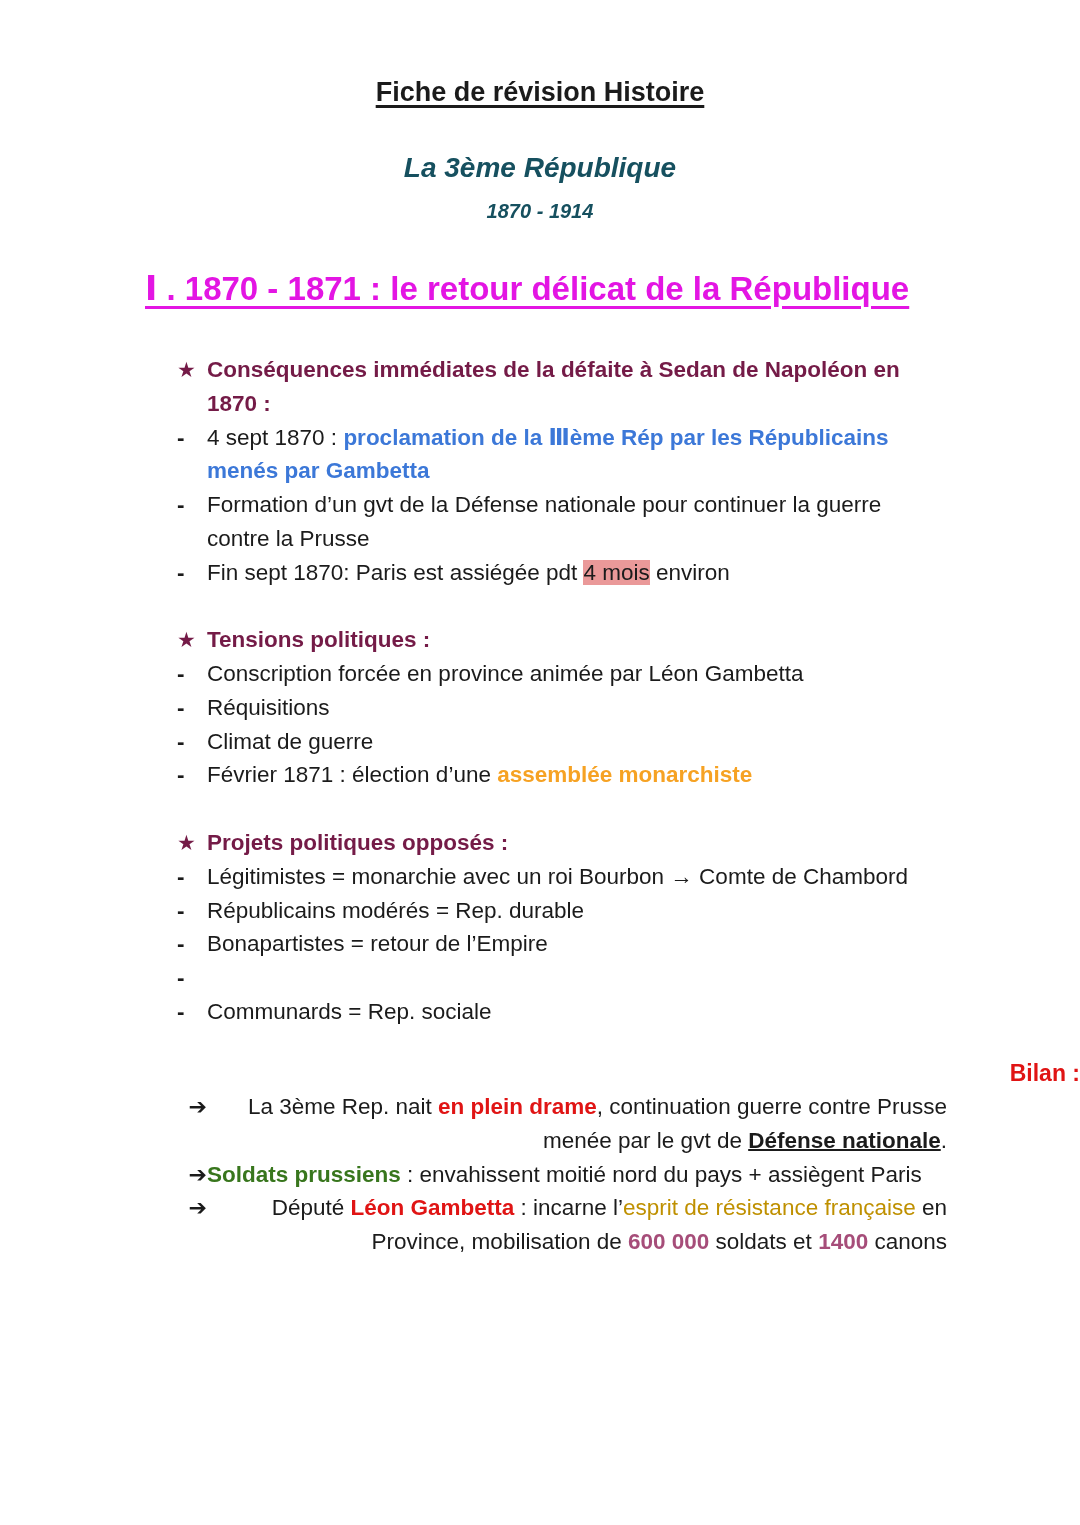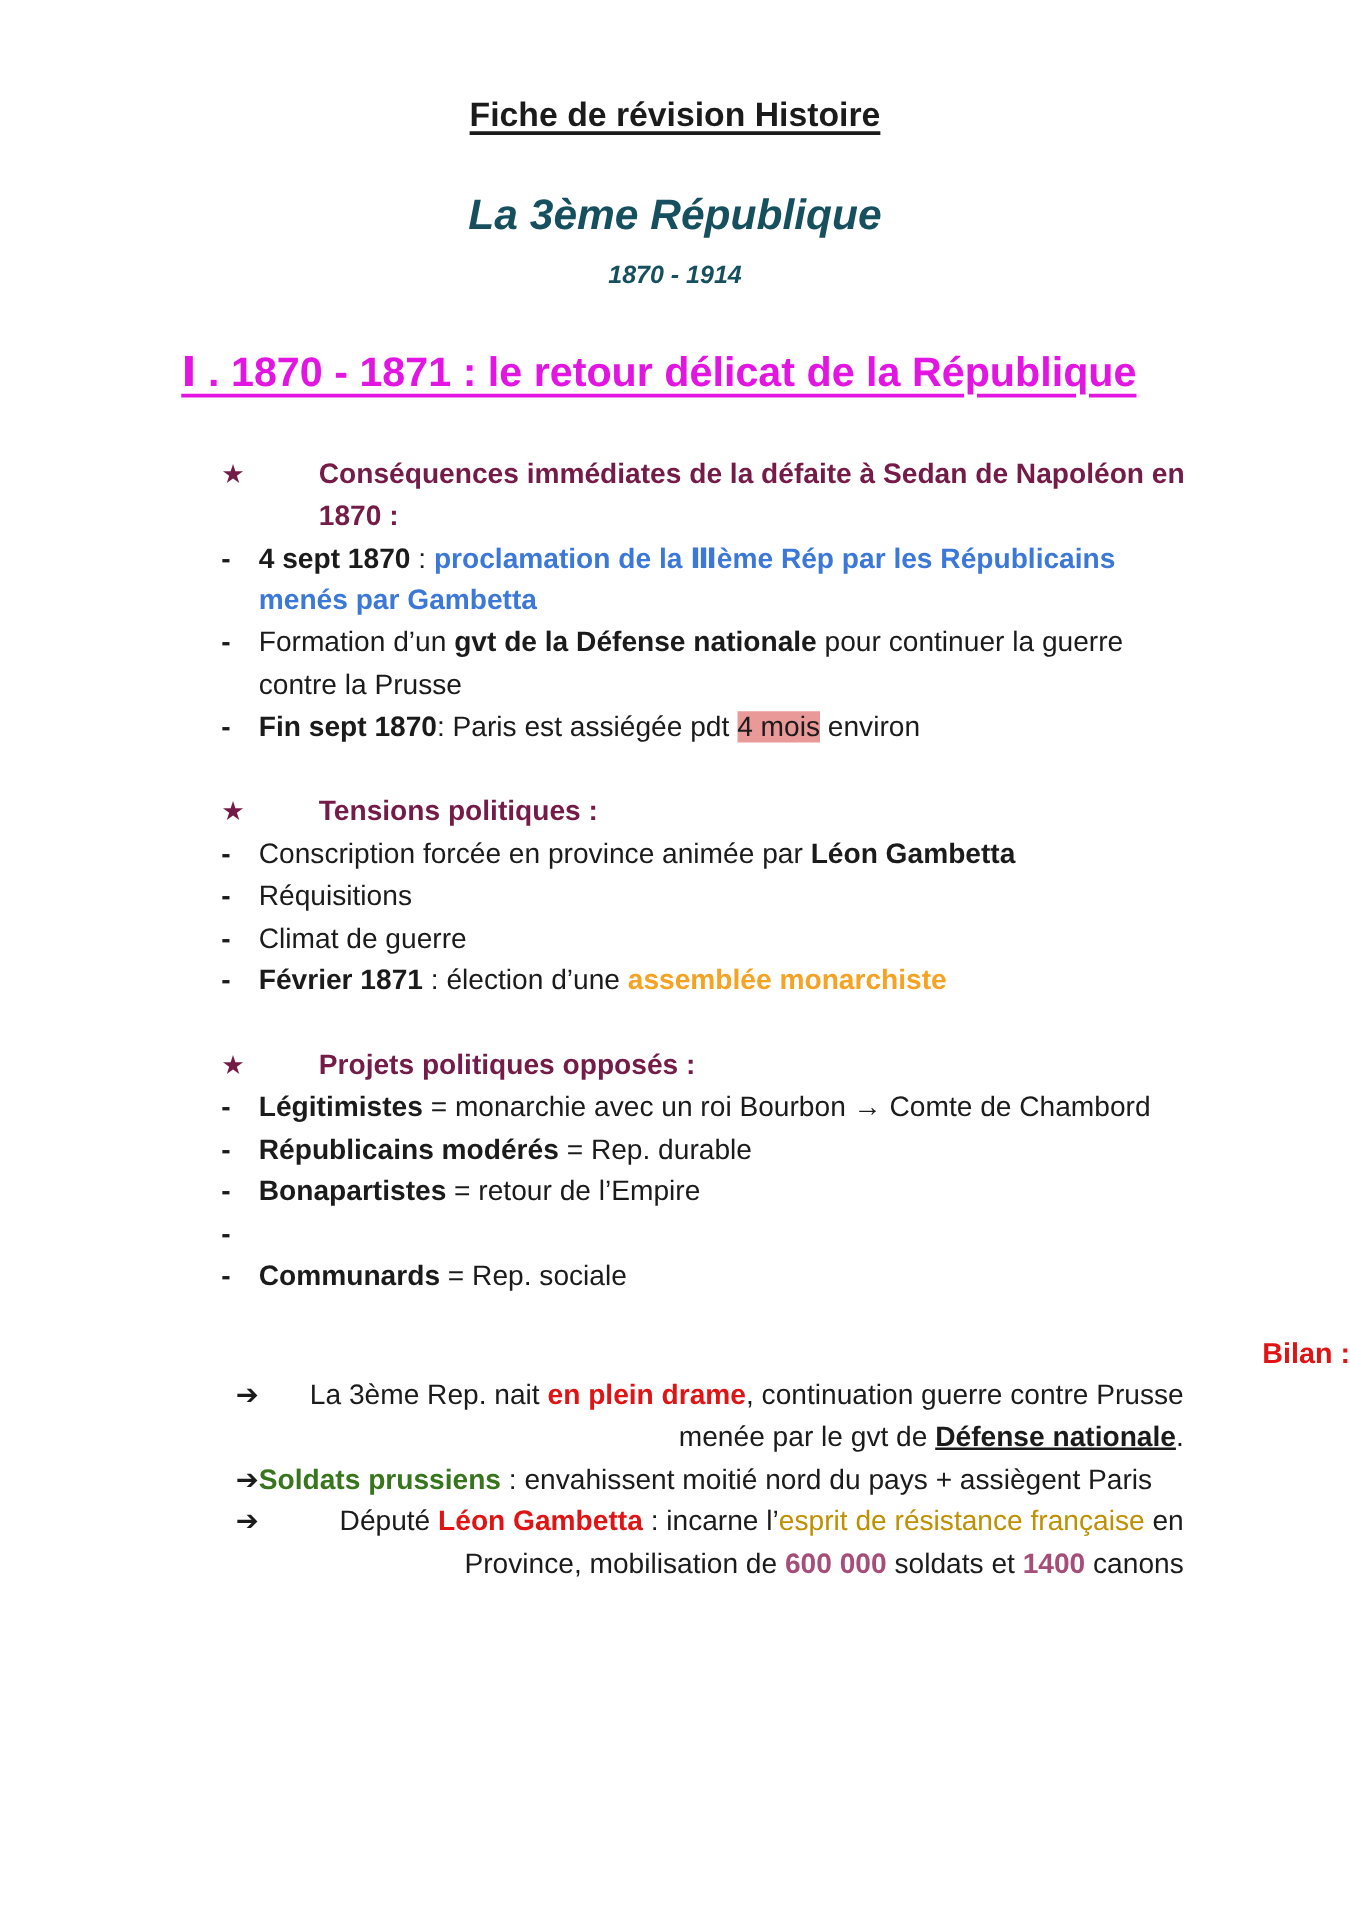"La 3ème République" .doc-subtitle { font-size: 34px -> 28px }
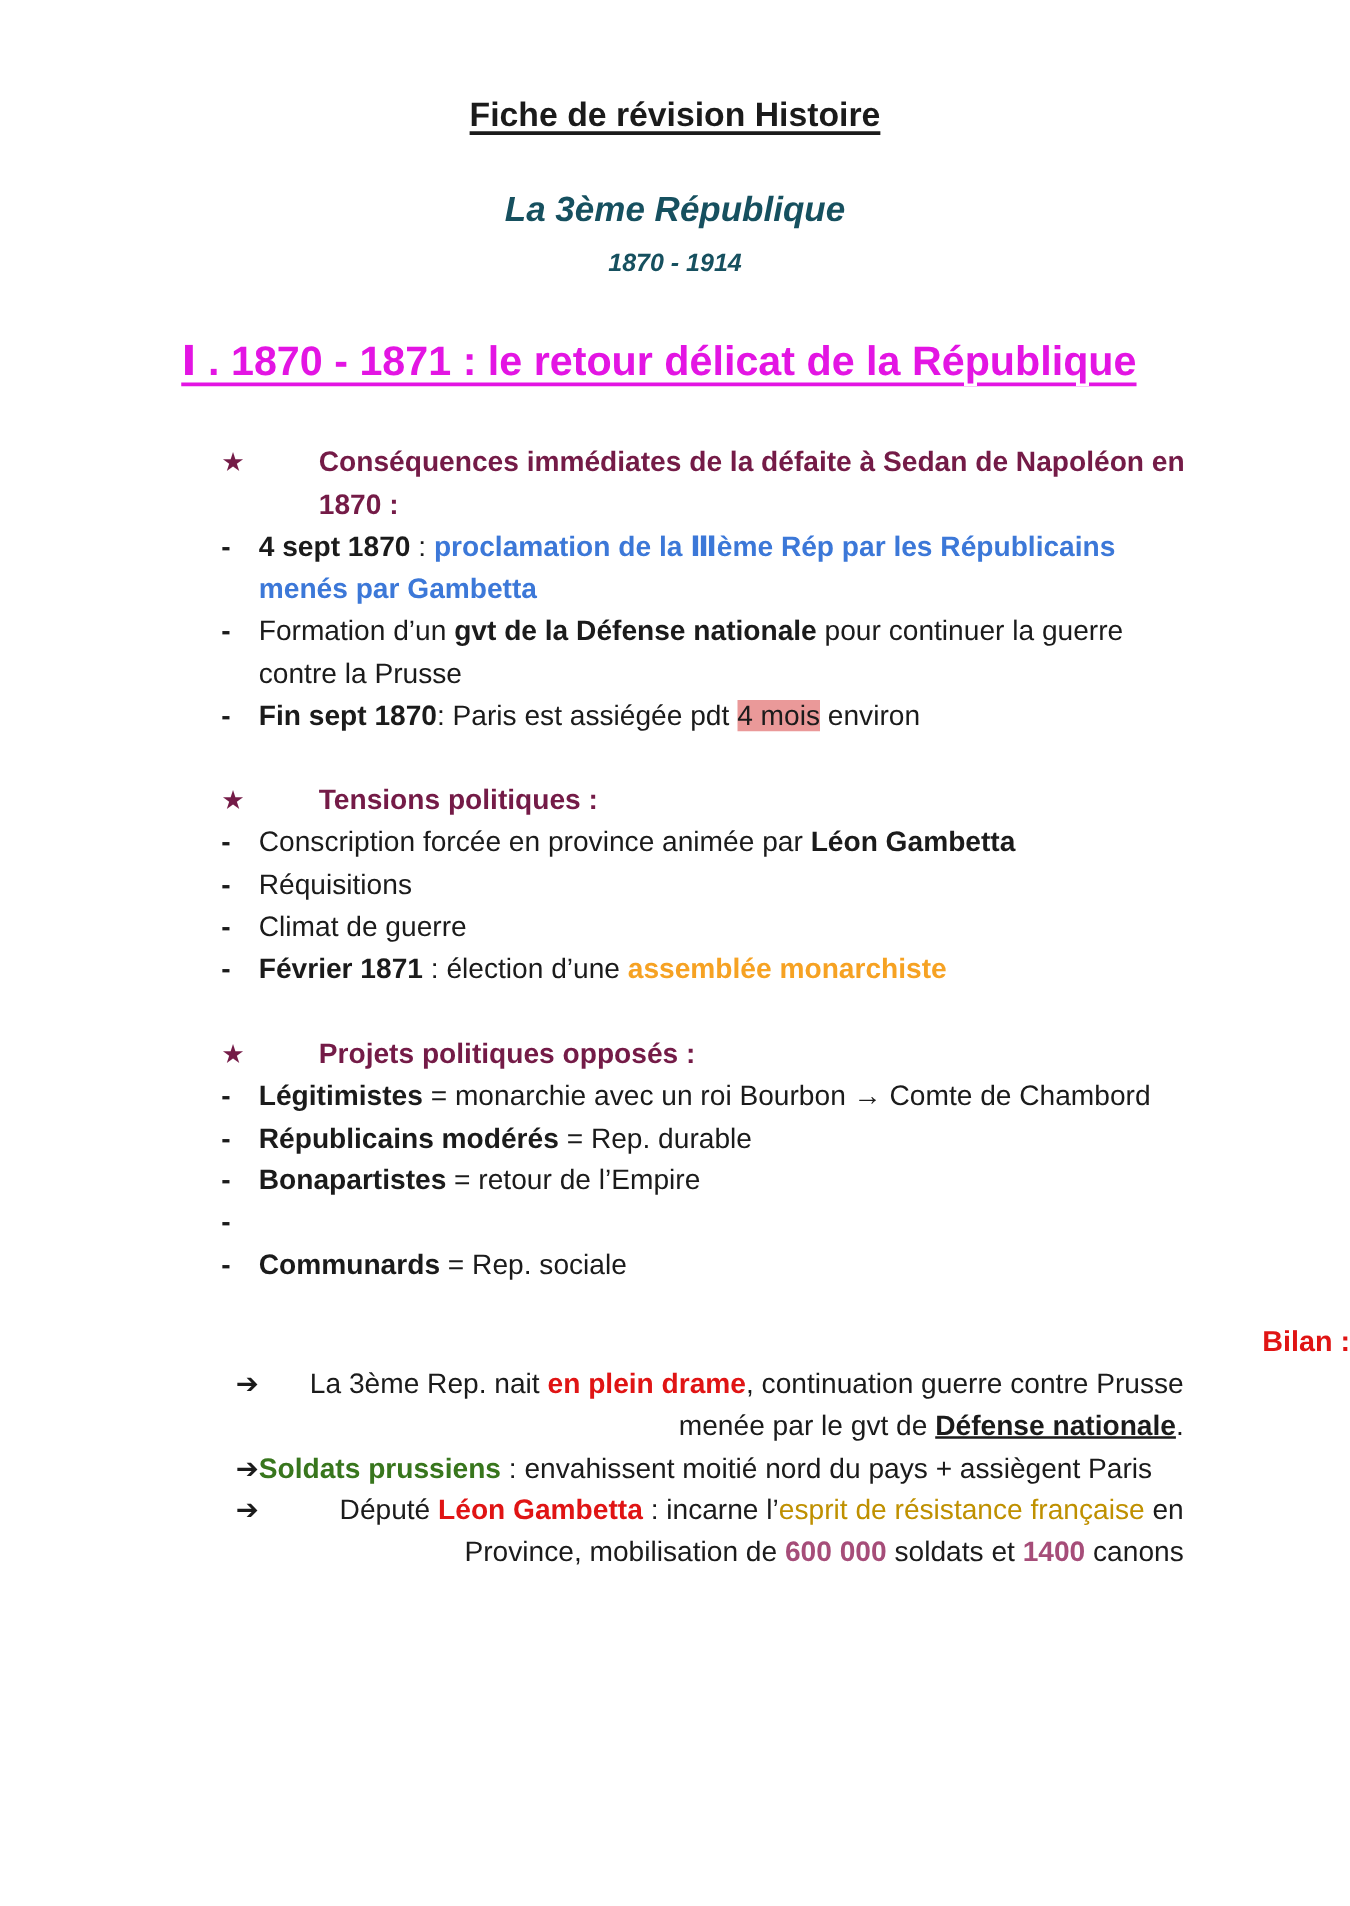"Conséquences immédiates de la défaite" .head-text { margin-left: 48px -> none }
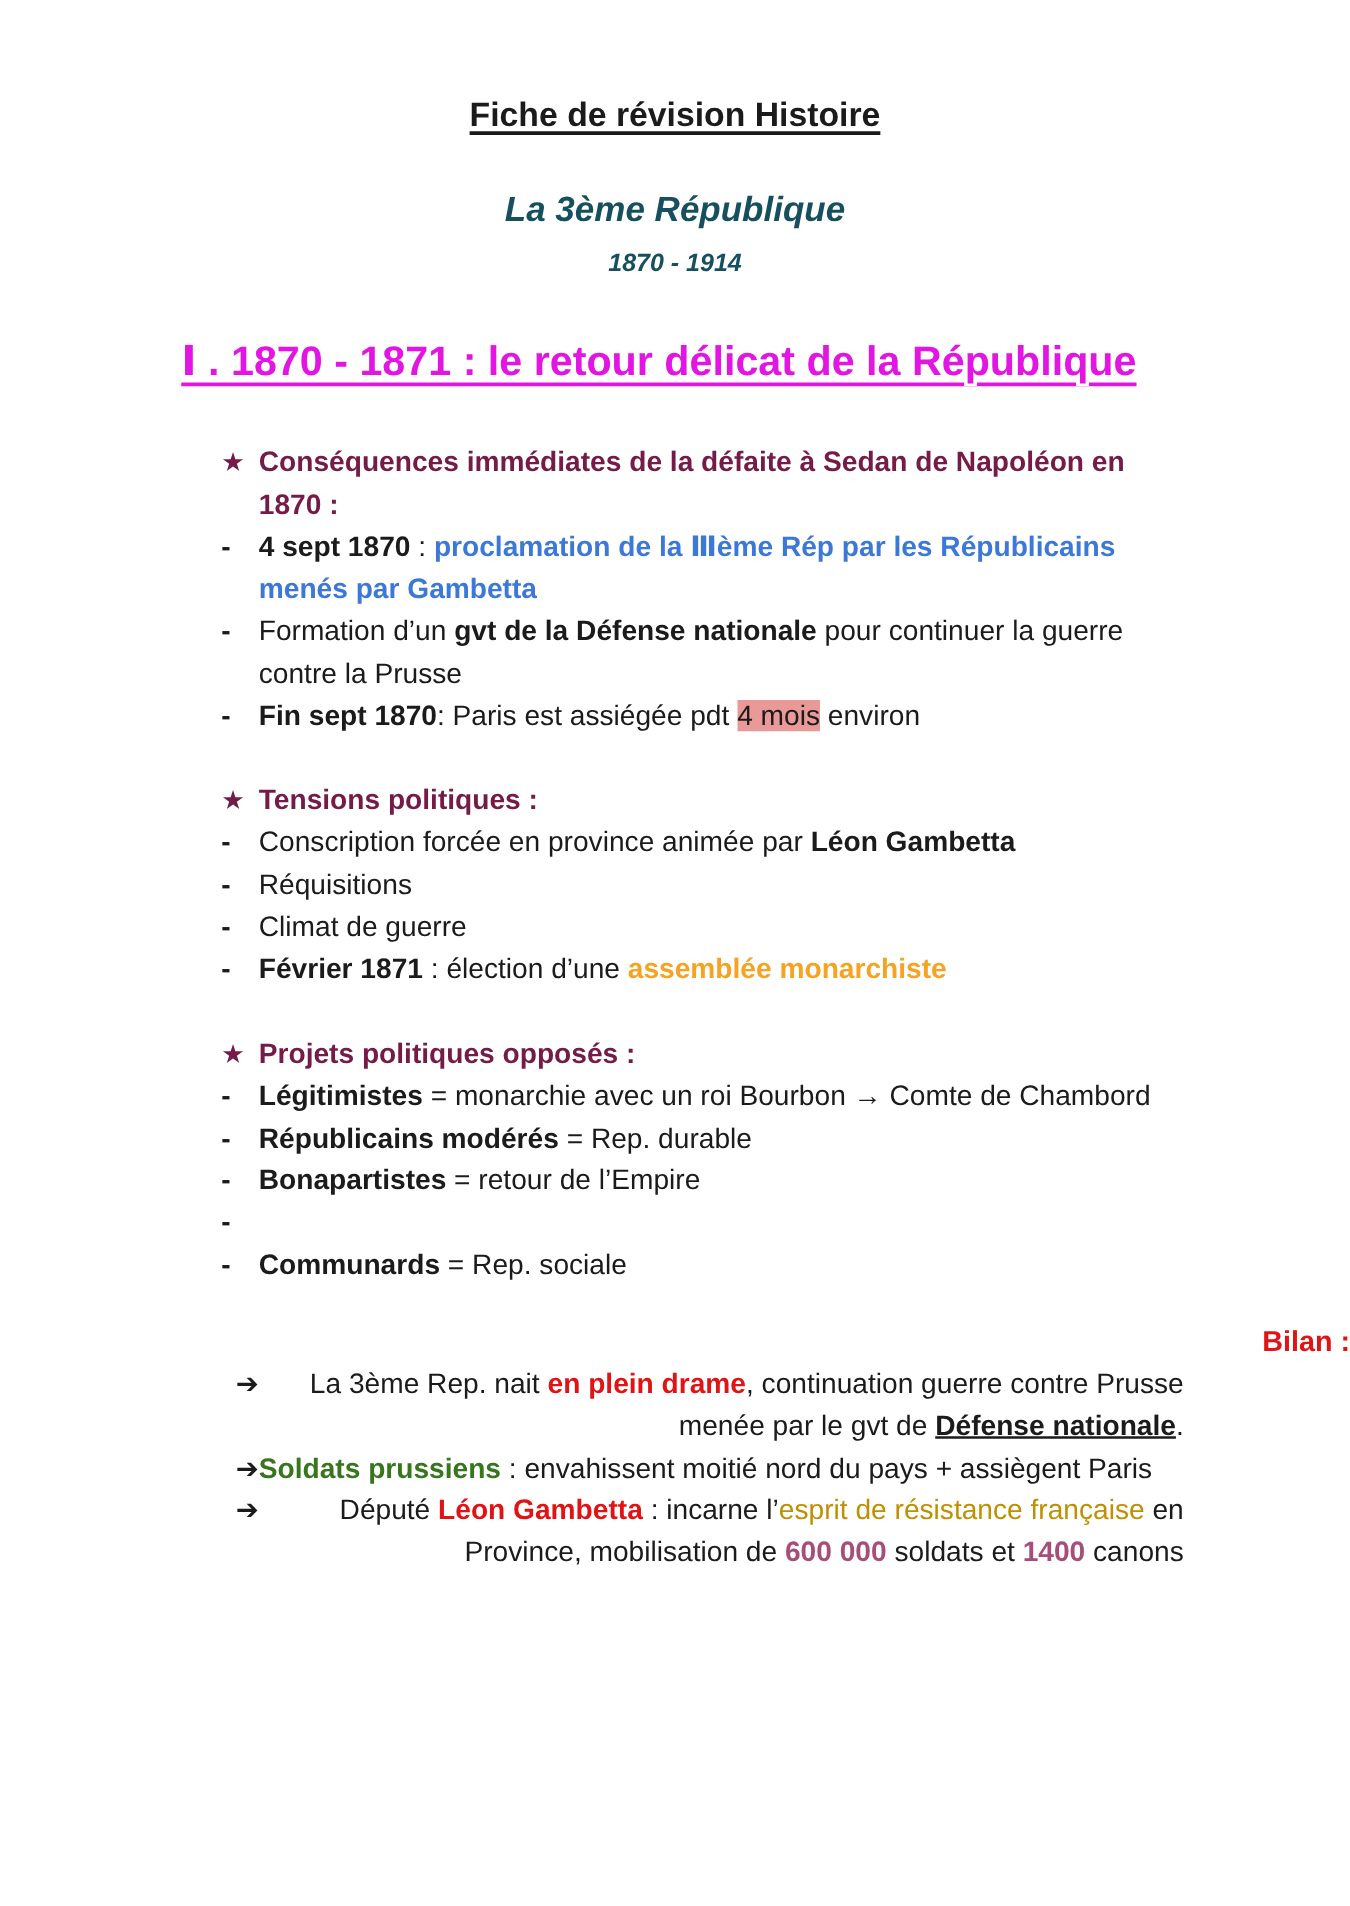"4 sept 1870" .r-bold { font-weight: 700 -> 400 }
